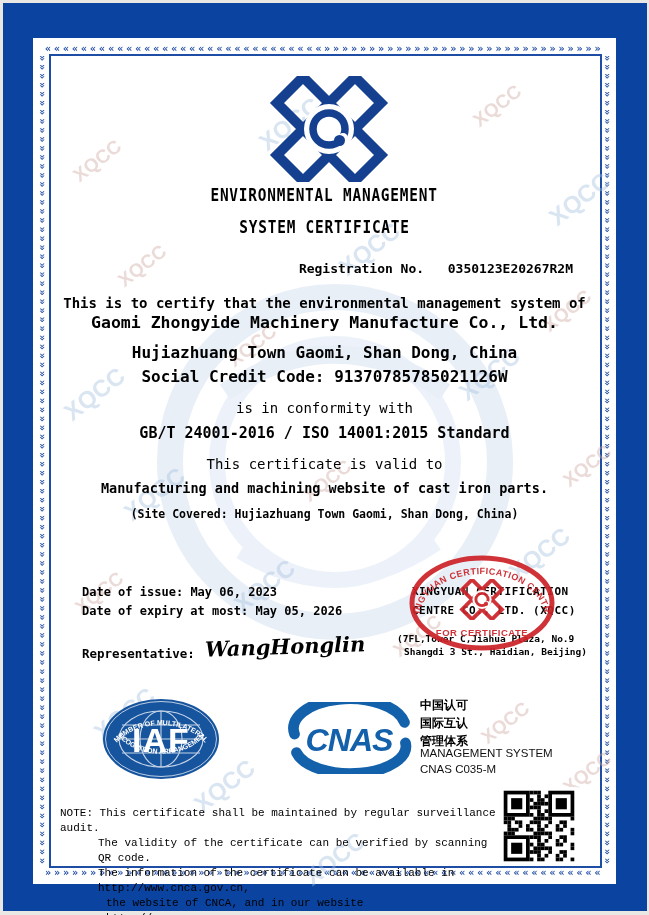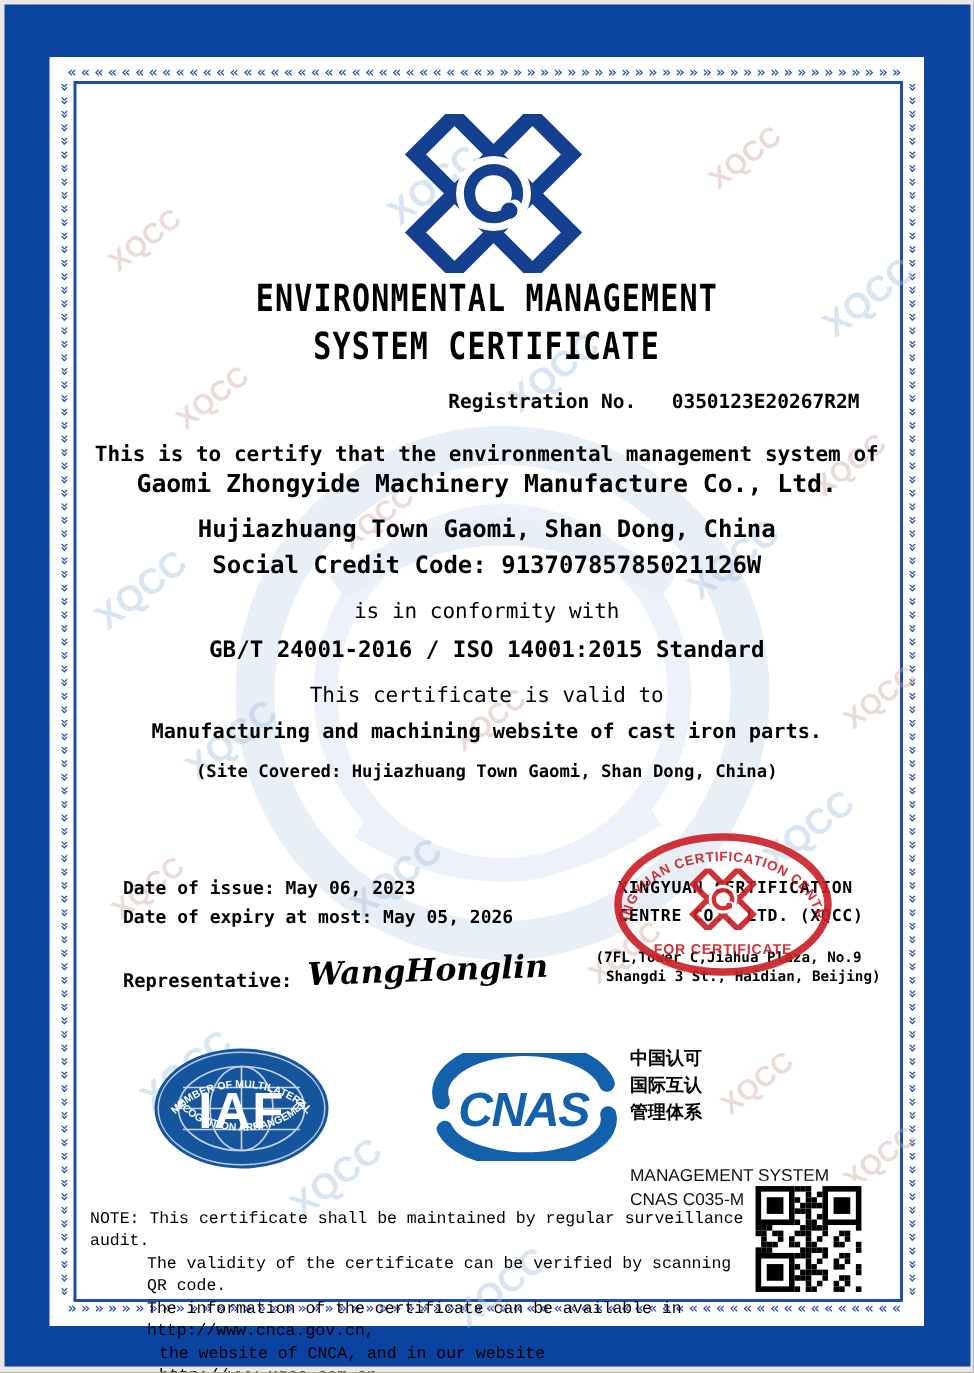"ENVIRONMENTAL MANAGEMENT" .t-title { font-size: 25px -> 18px }
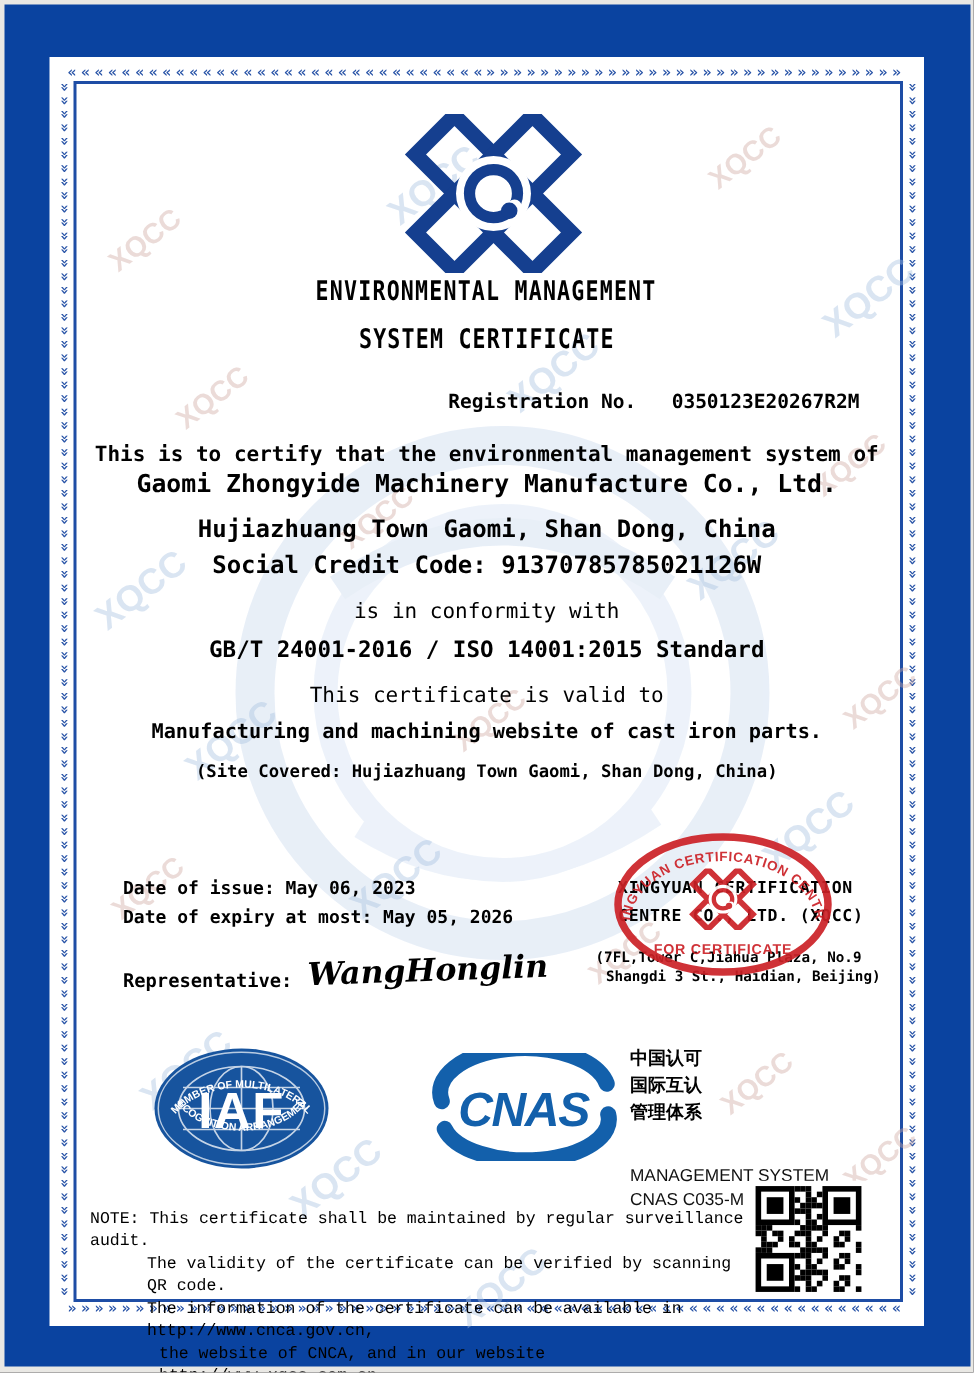"MANAGEMENT SYSTEM" .acc-en { margin-top: 31px -> none }
